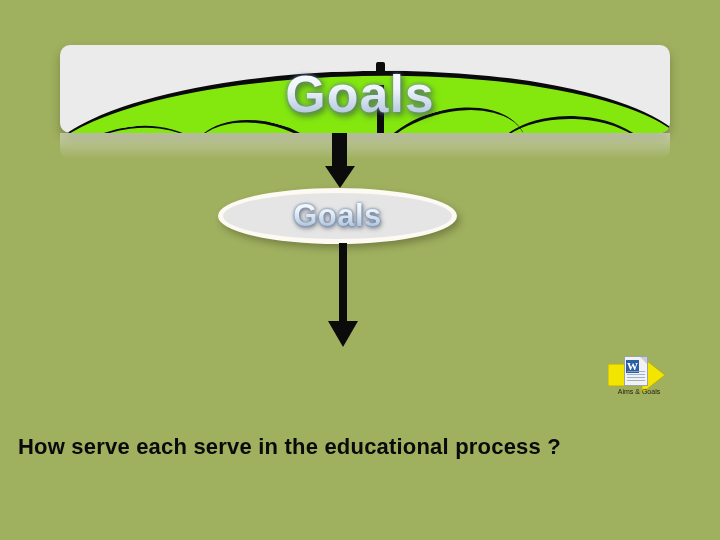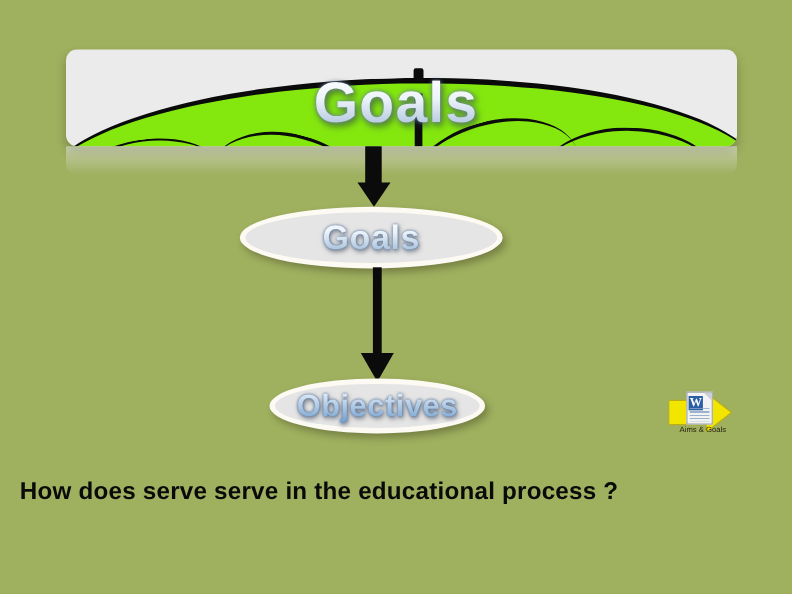"Objectives" div.ellipse-node { html: <div> <span>Objectives</span> </div> -> none }
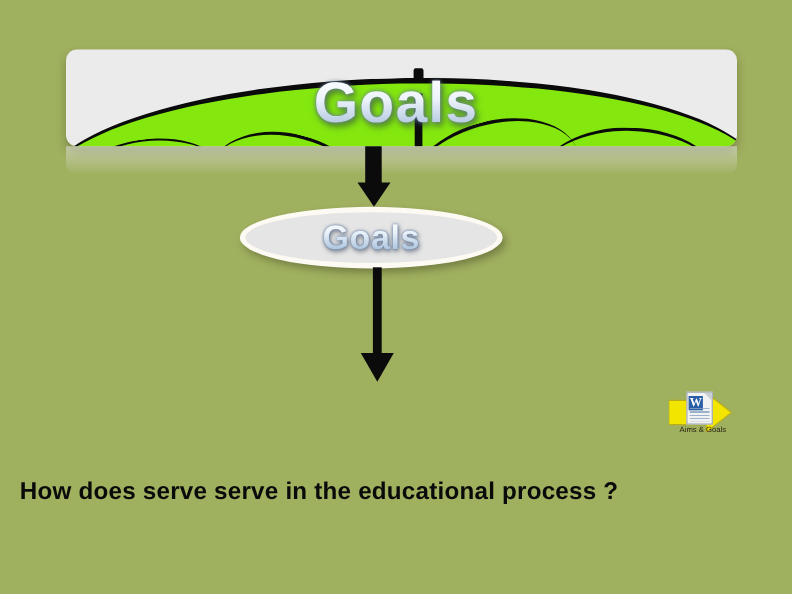"How does serve serve in" div { text: does serve -> serve each }
